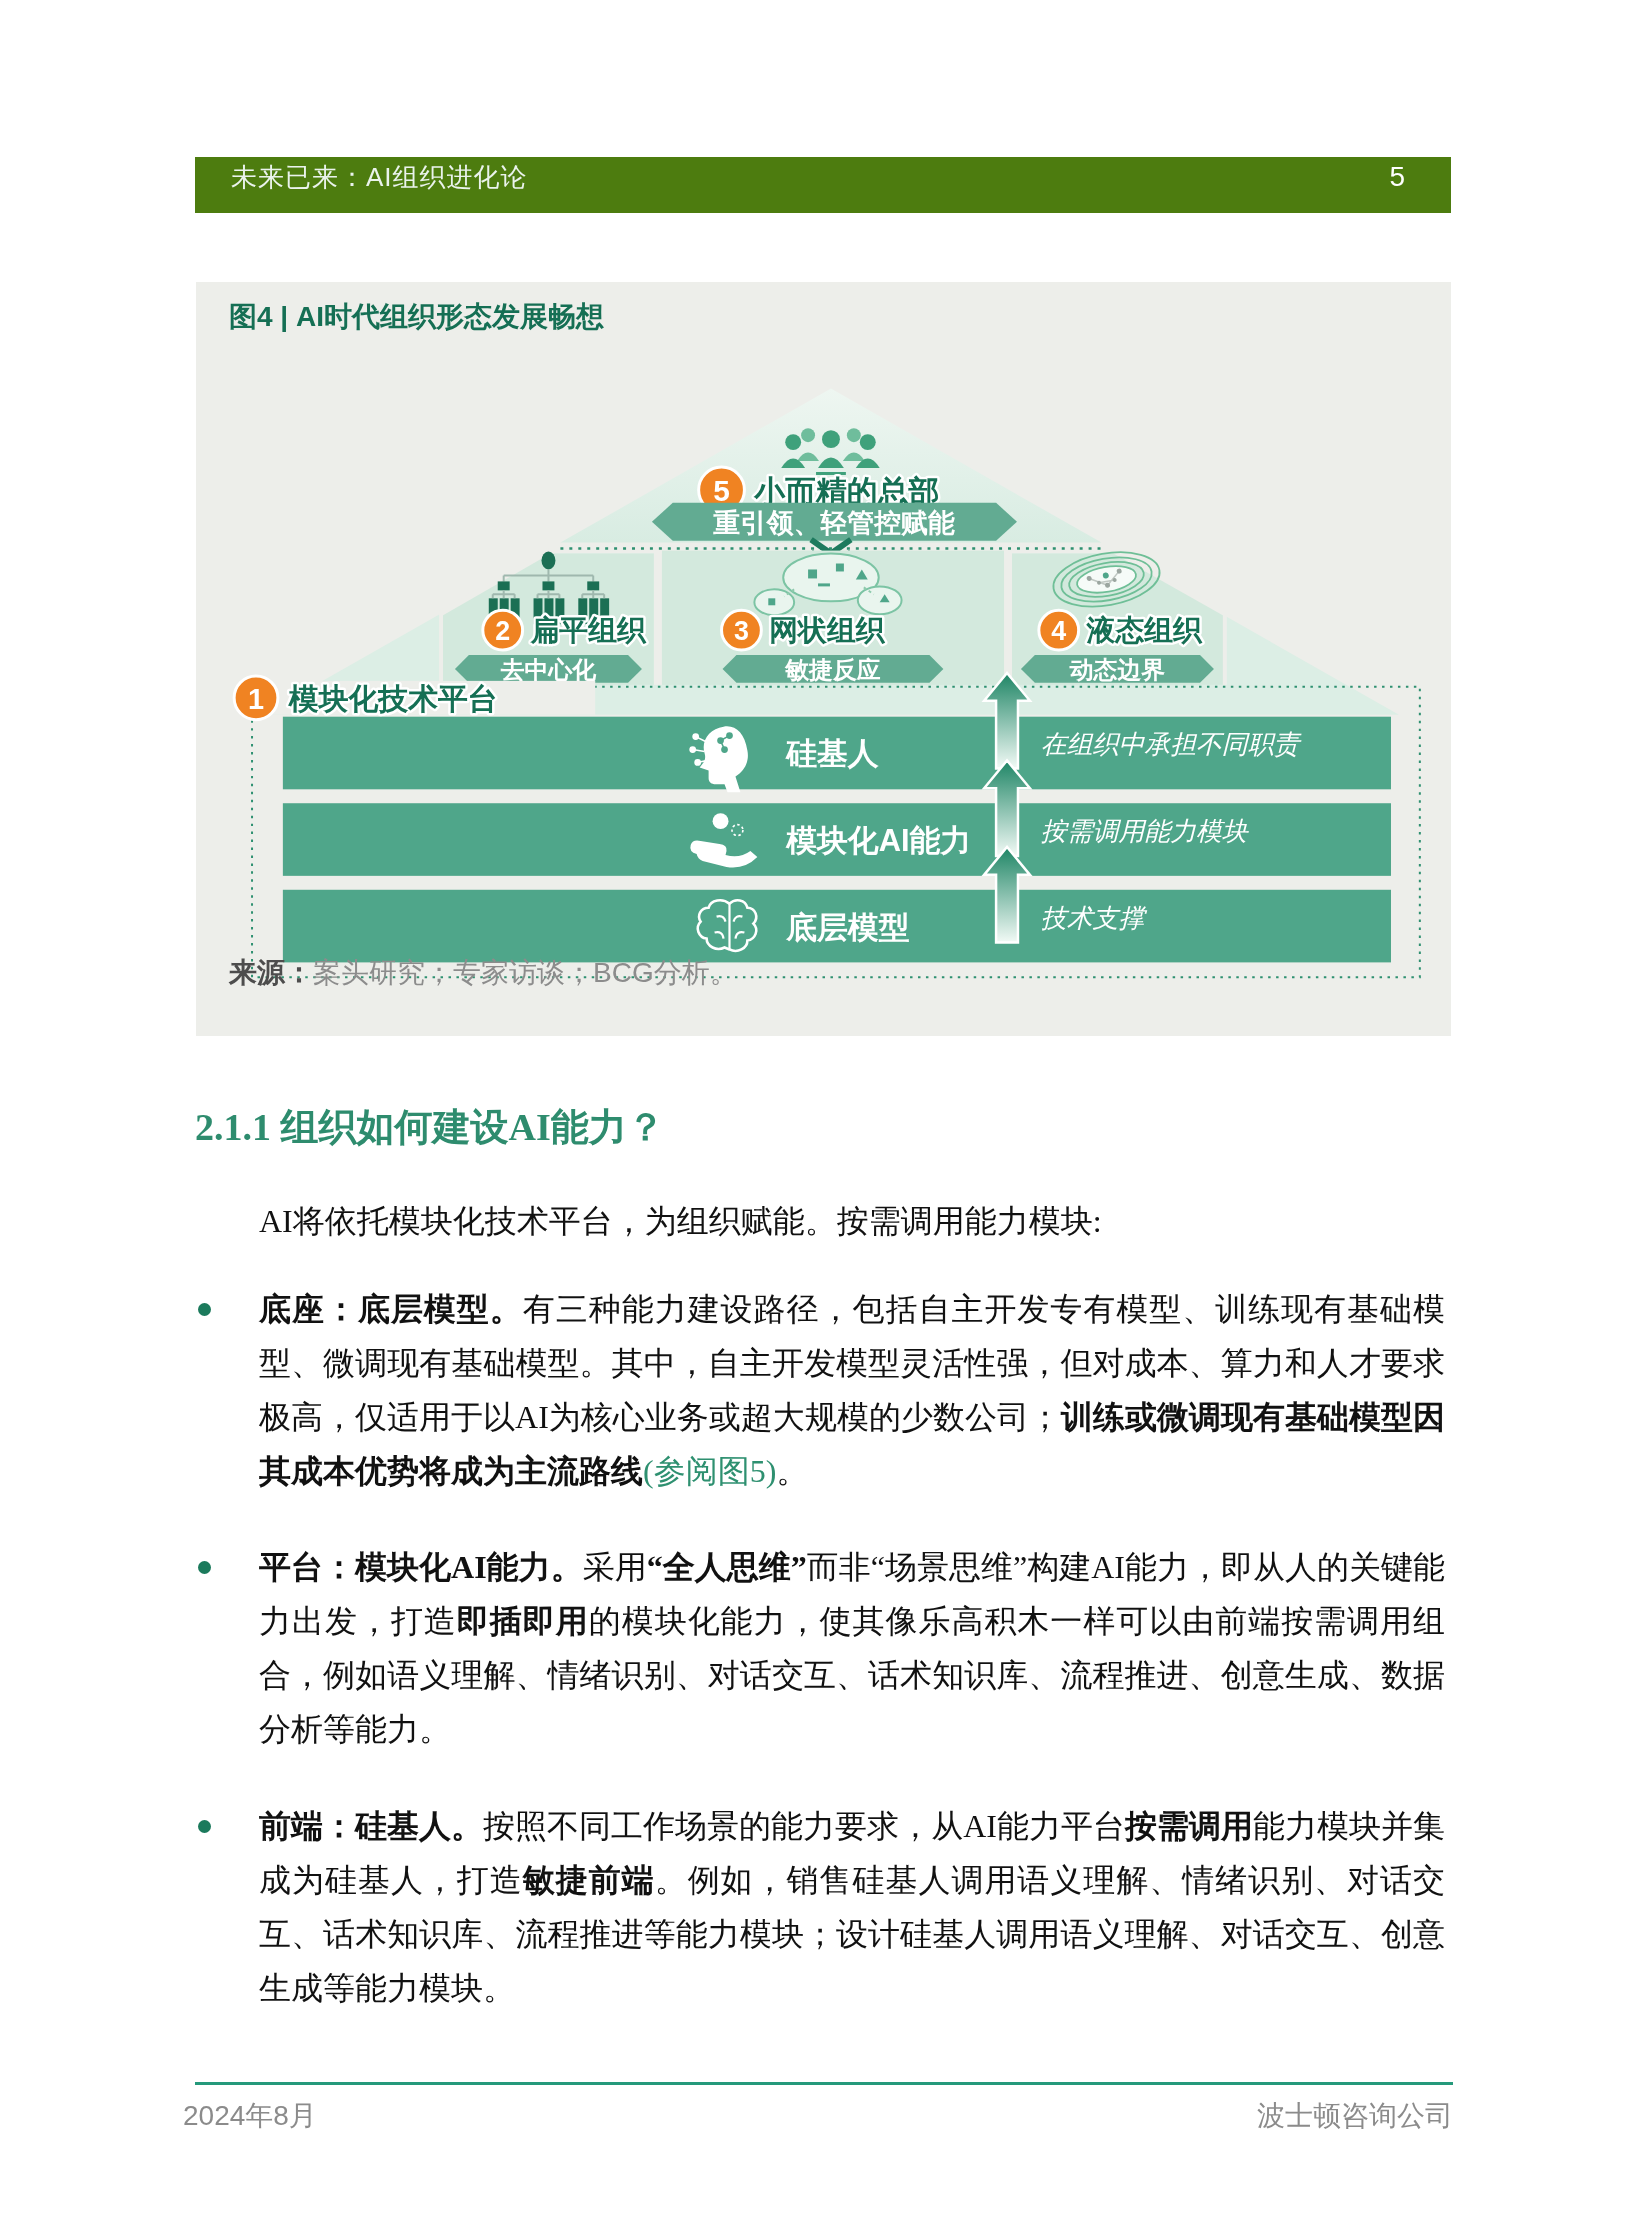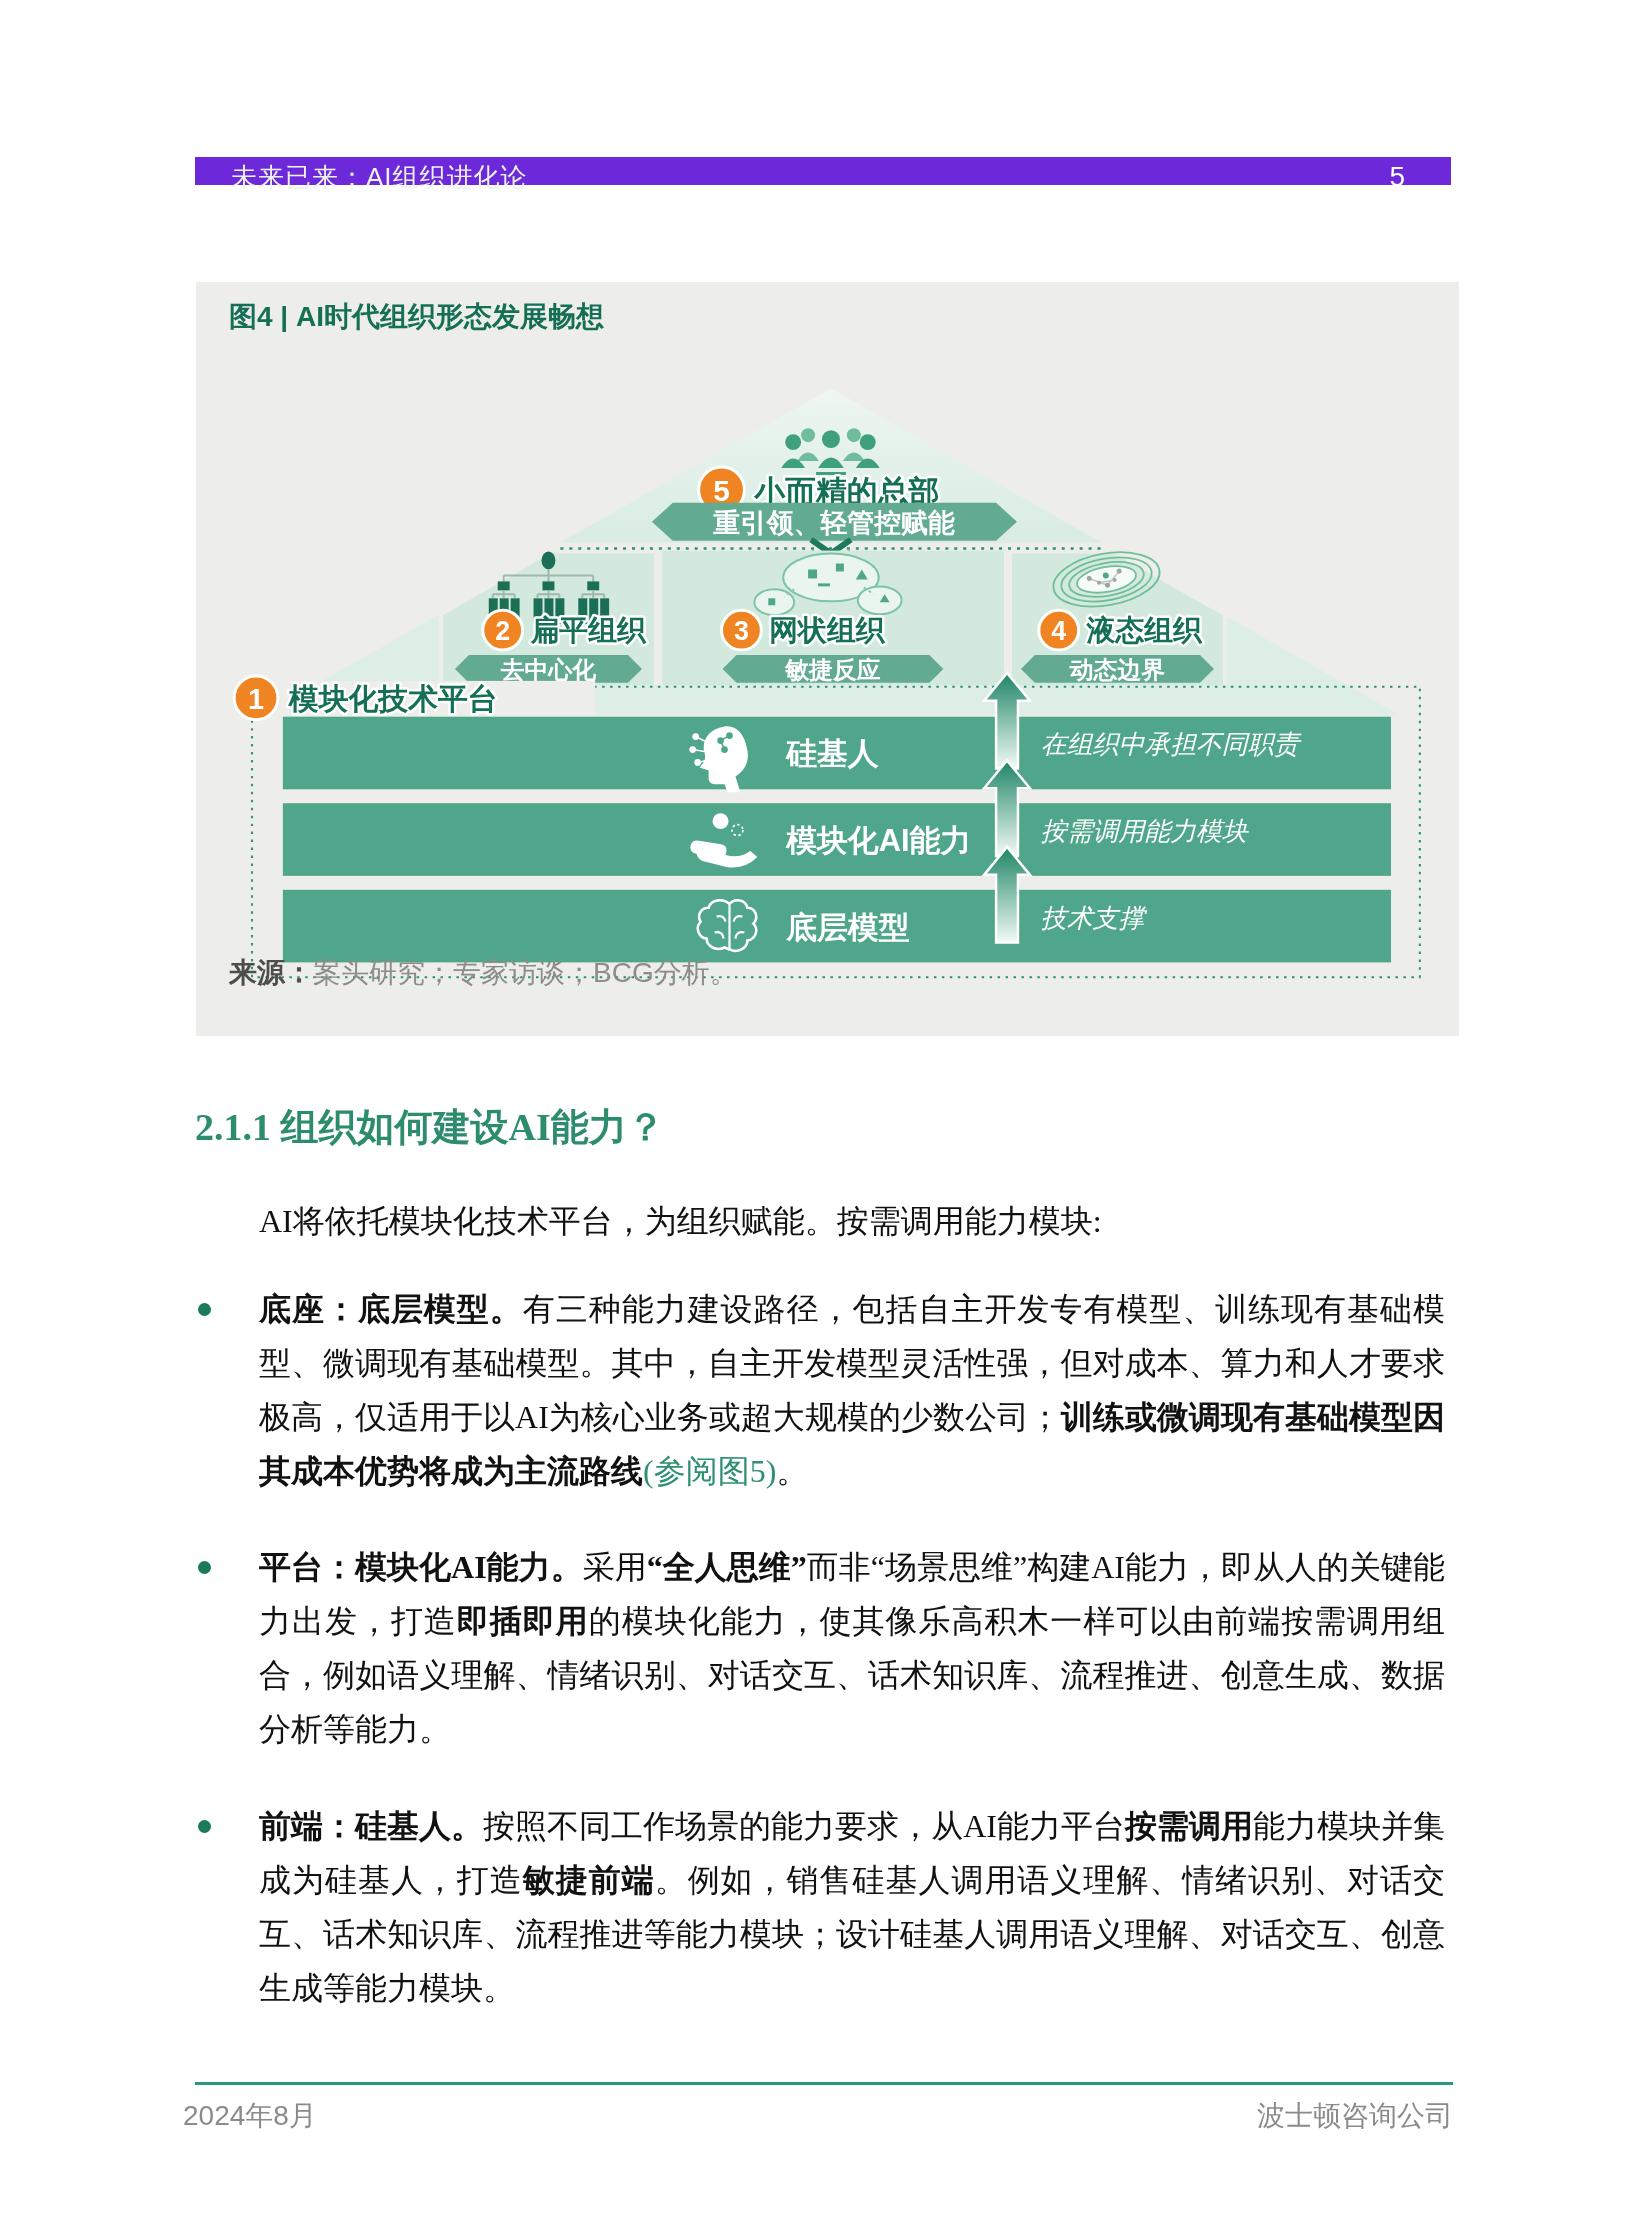"未来已来：AI组织进化论" .header-bar { background: #6d28d9 -> #4d7c0f; height: 28px -> 56px }
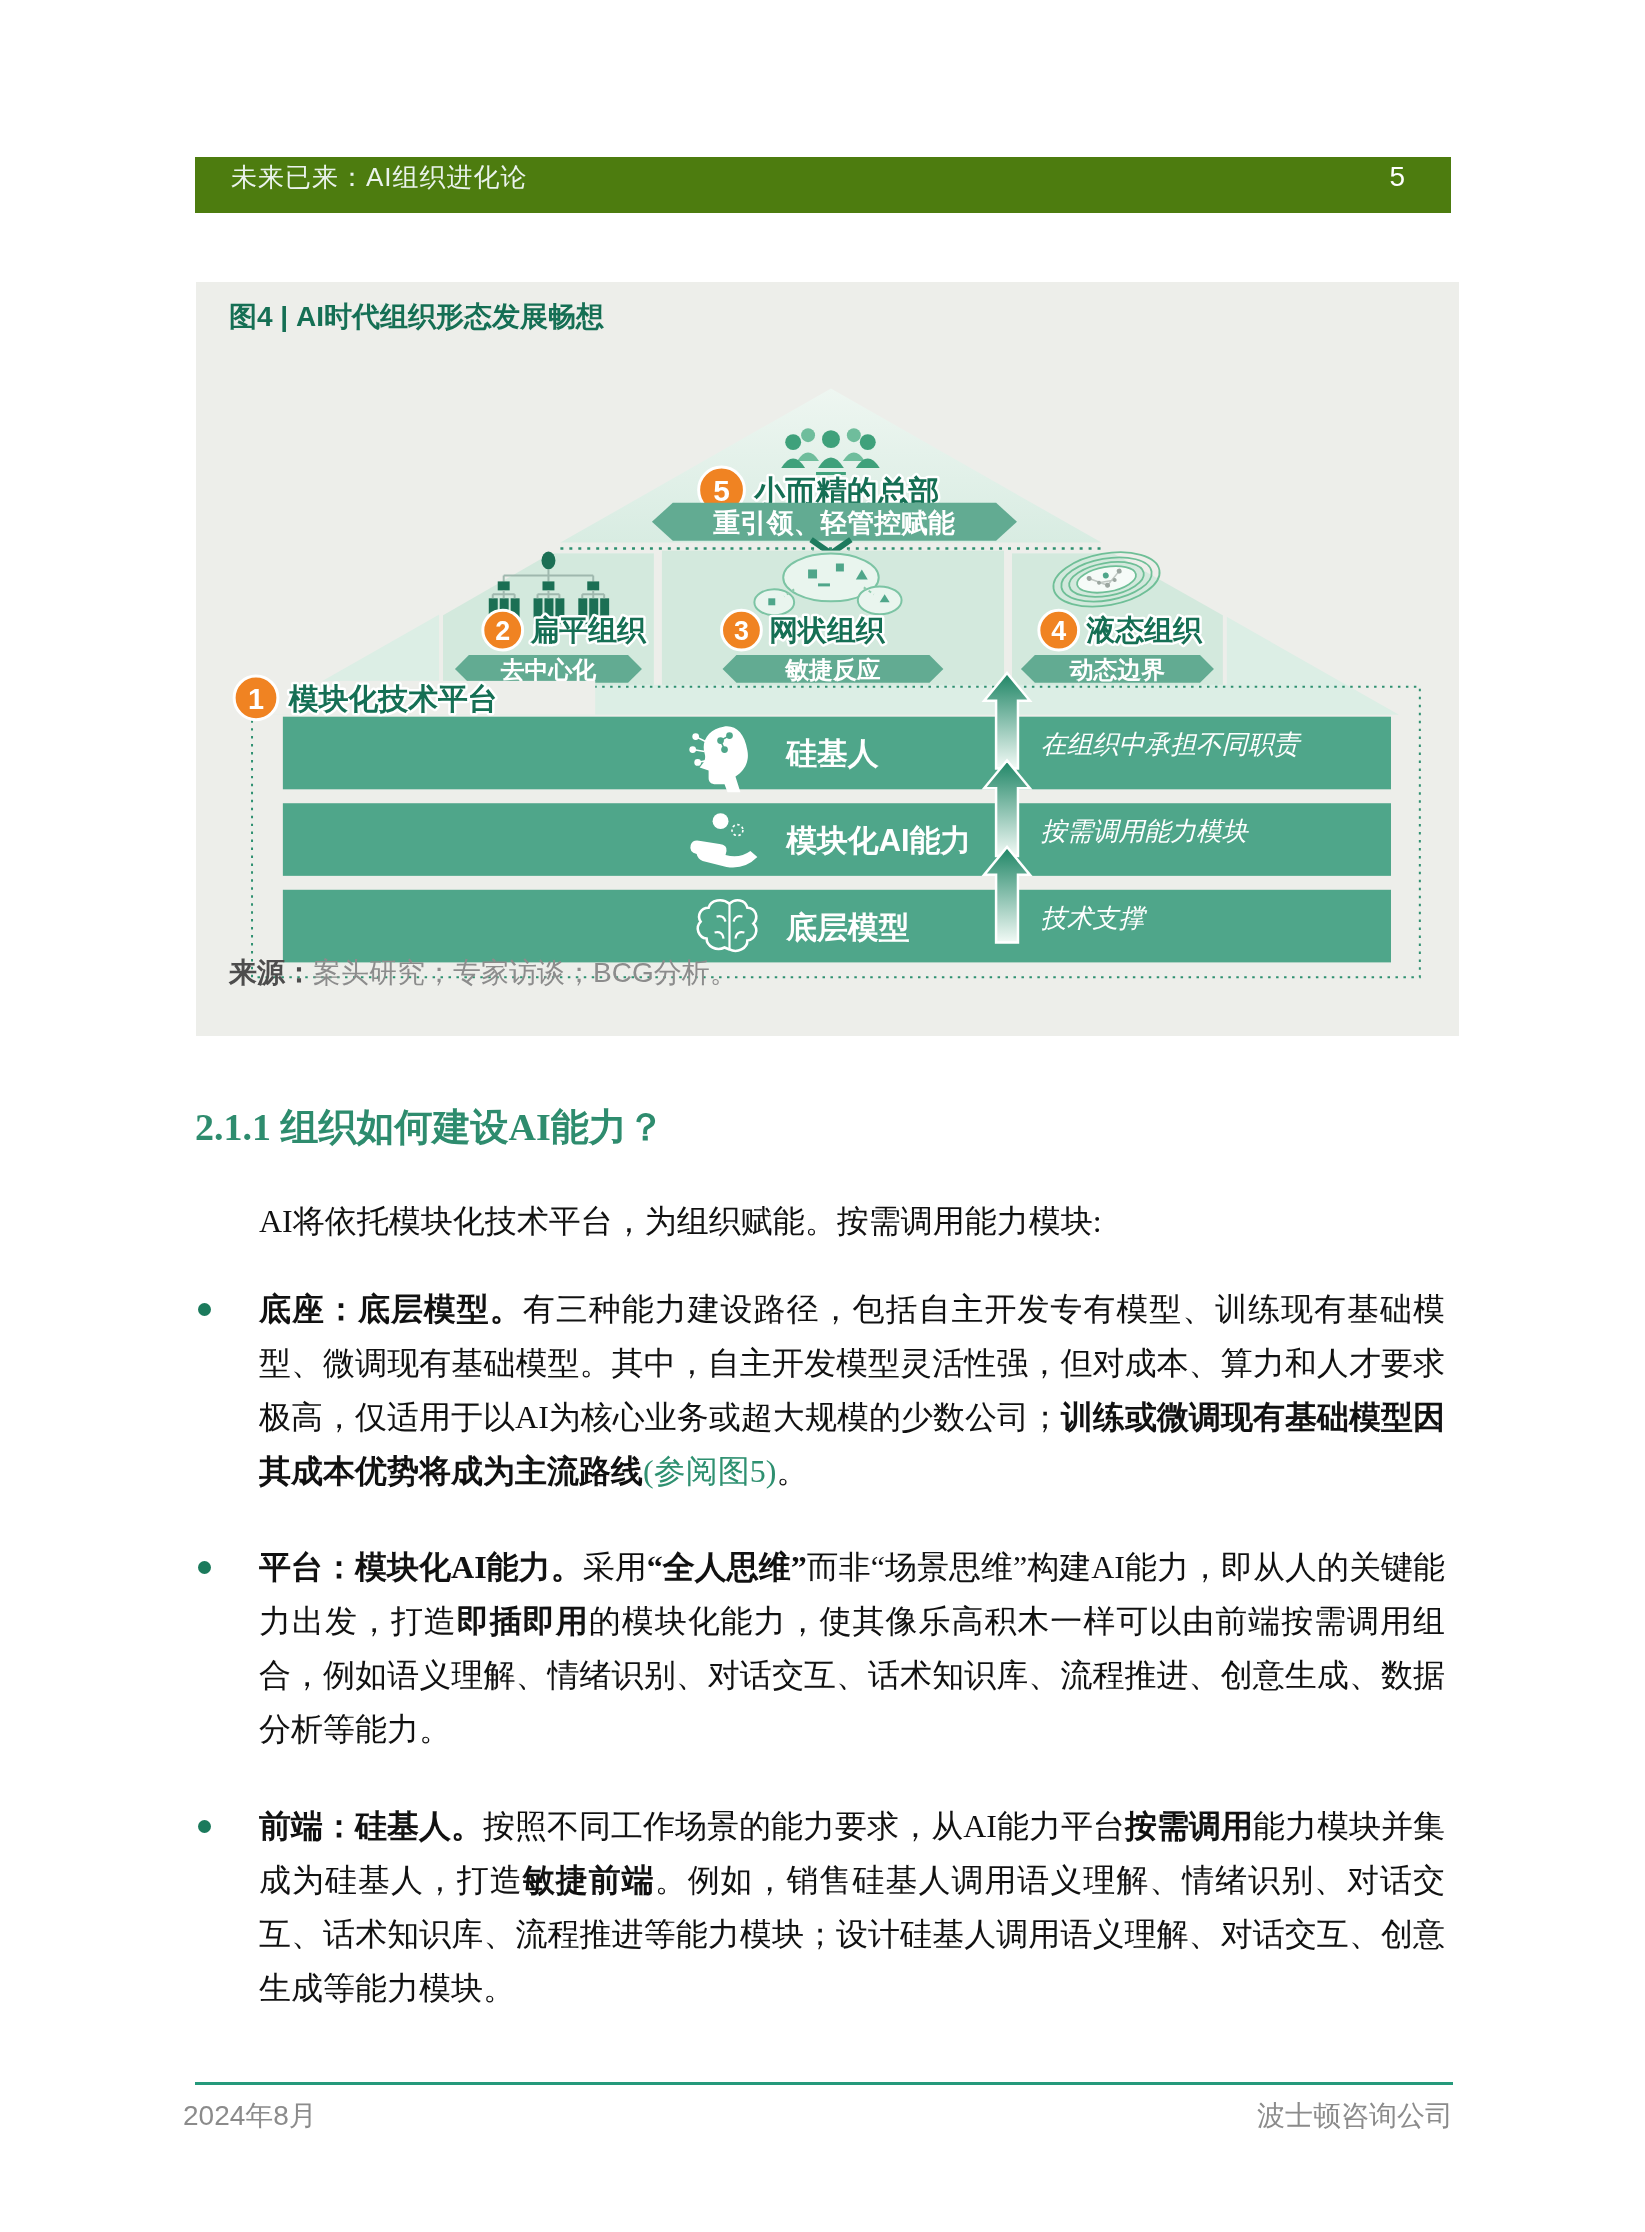"图4 | AI时代组织形态发展畅想" .figure-card { padding-left: 8px -> none }
